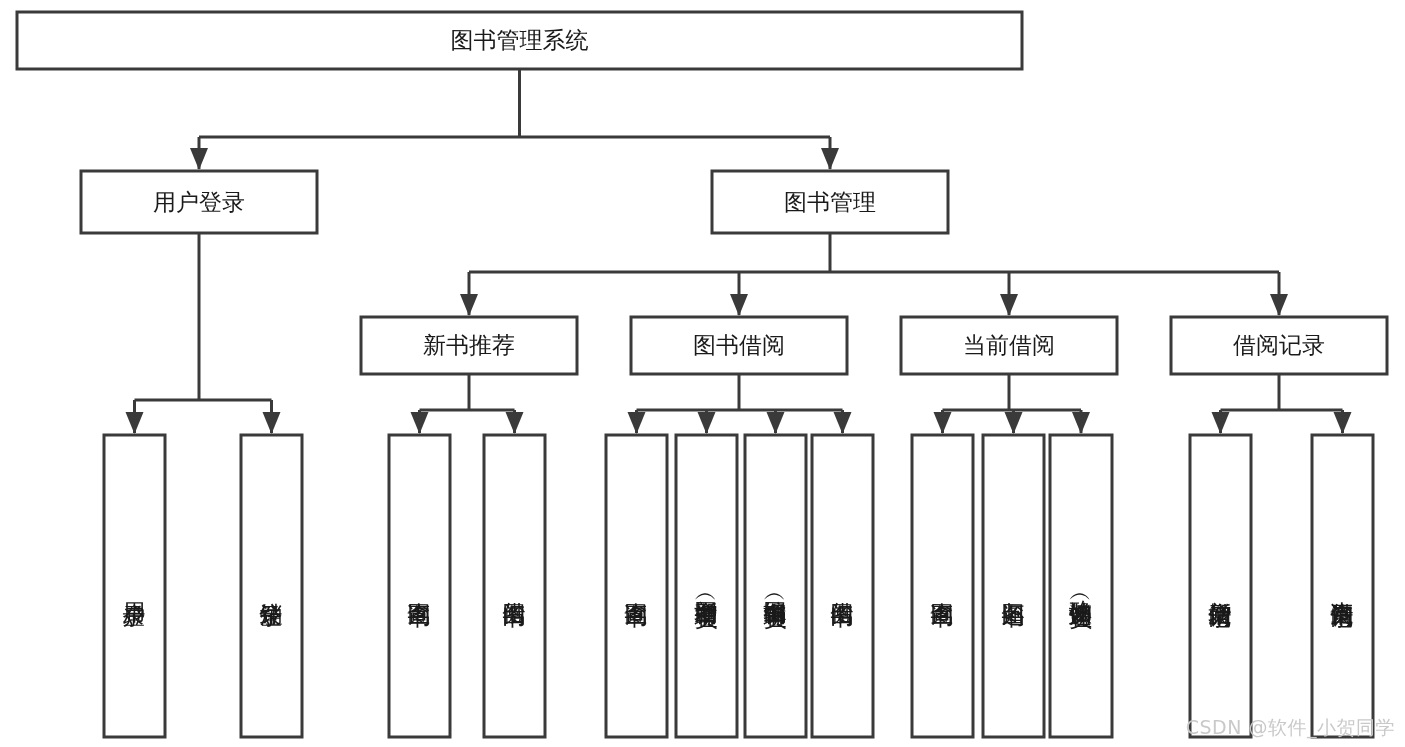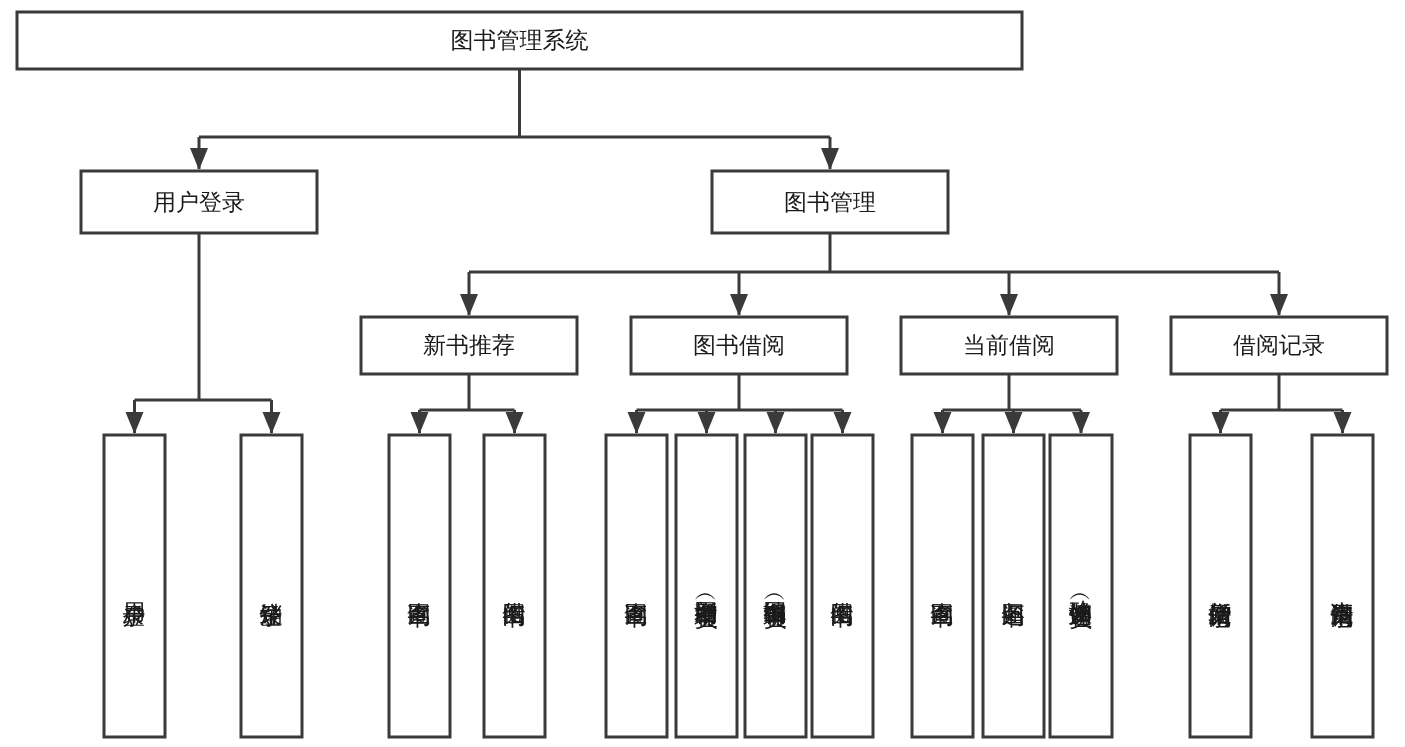"CSDN @软件_小贺同学" div.watermark { html: none -> <div>CSDN @软件_小贺同学</div> }
